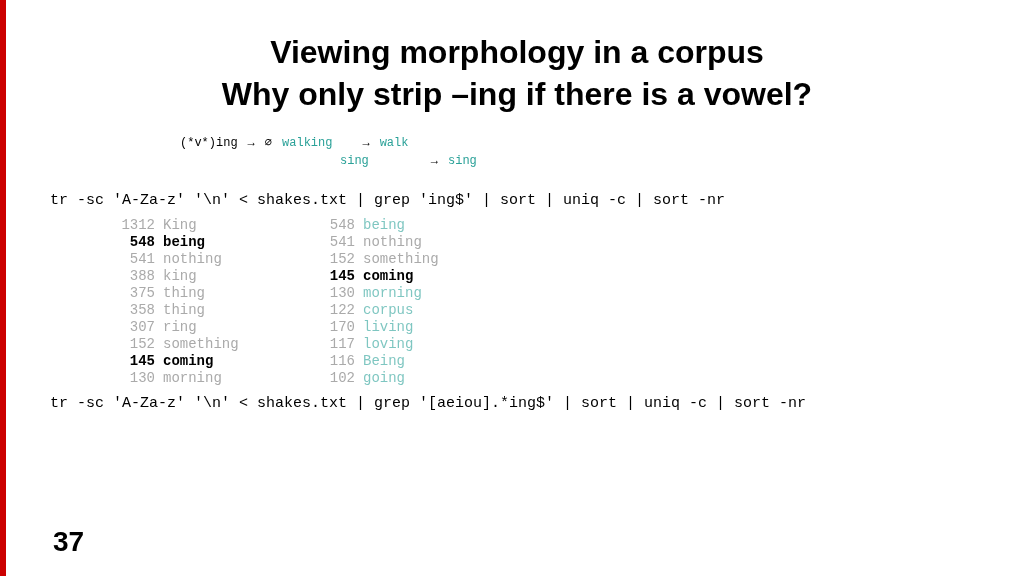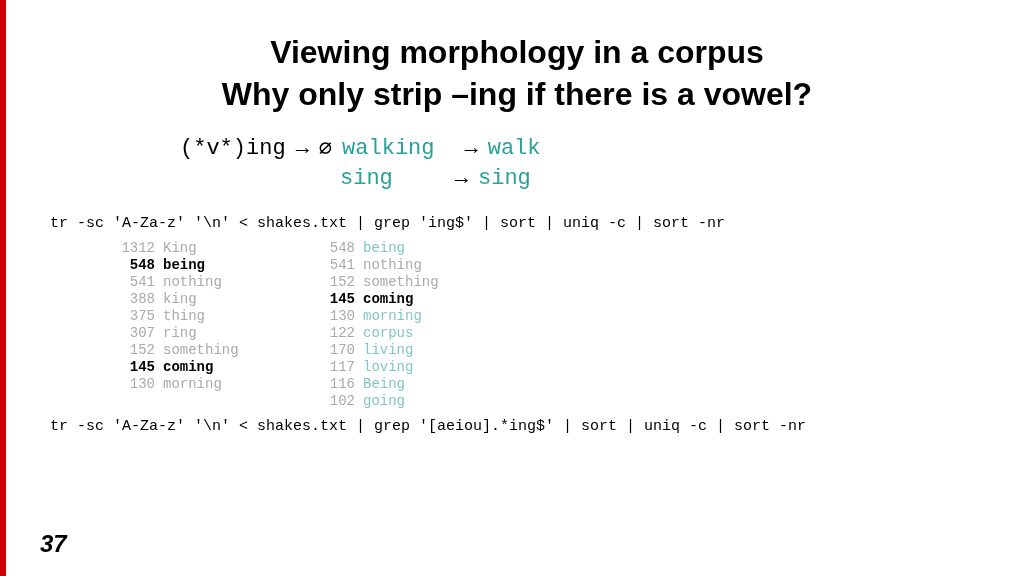"(*v*)ing" .formula-section { font-size: 22px -> 12px }
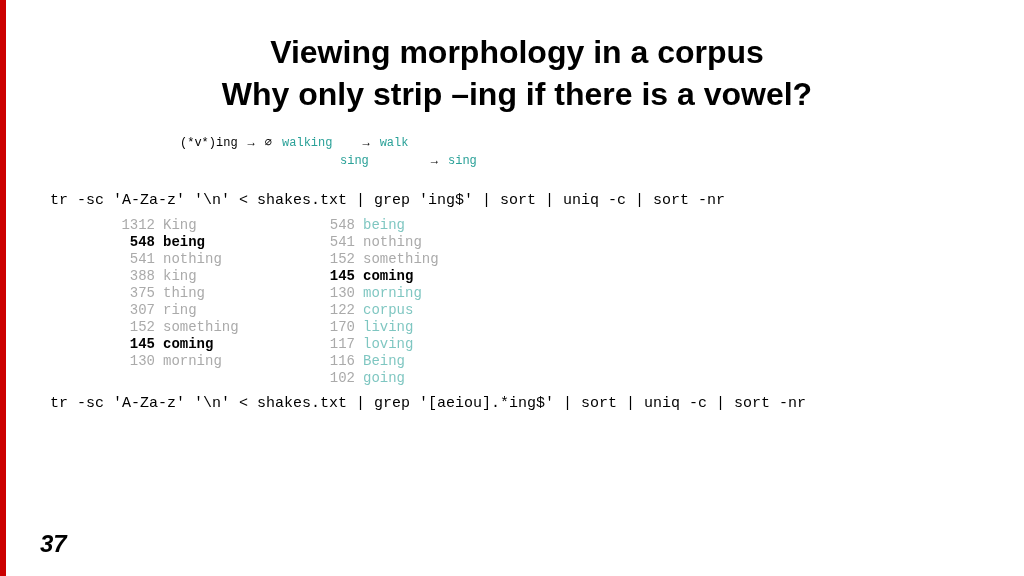"358" div.data-row { html: none -> <div> <span>358</span> <span>thing</span> </div> }
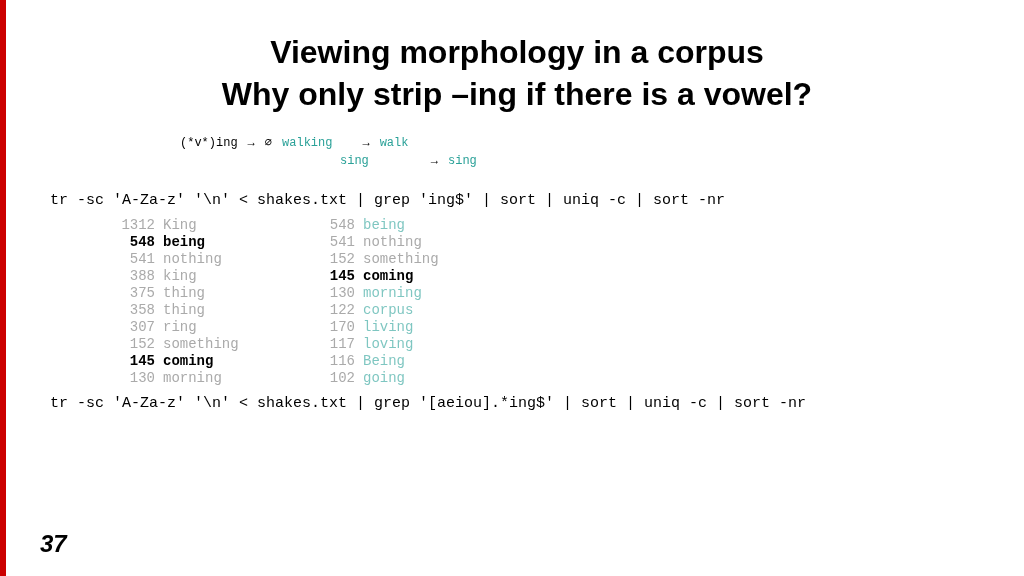"37" .page-num { font-size: 24px -> 28px; font-style: italic -> none; left: 40px -> 53px }
